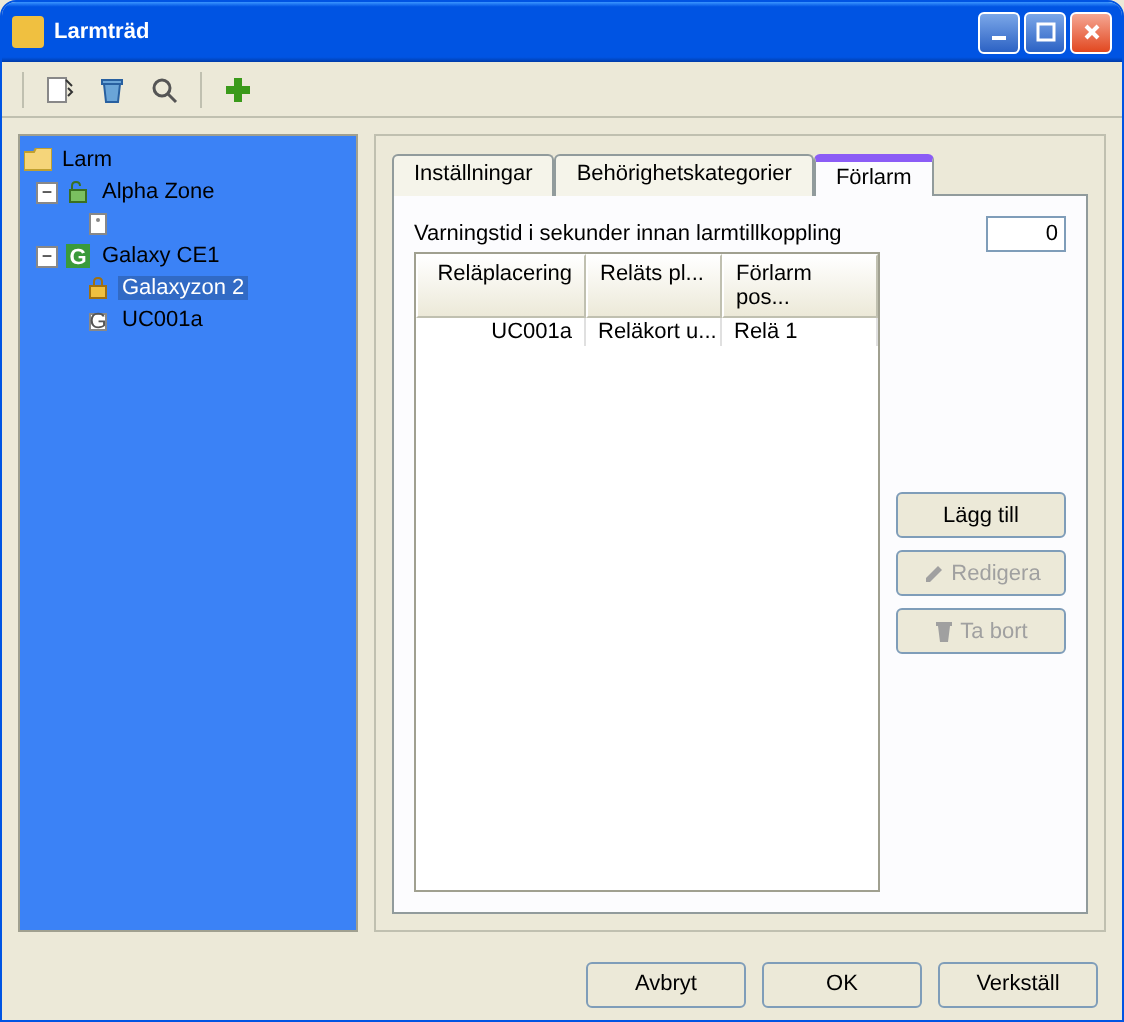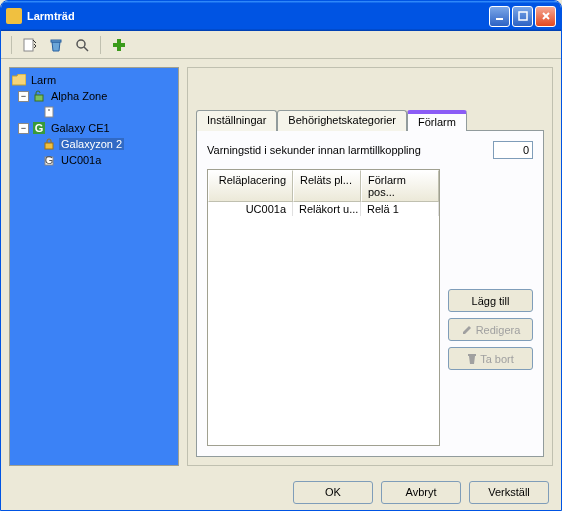"Inställningar" .tabs { margin-top: 33px -> none }
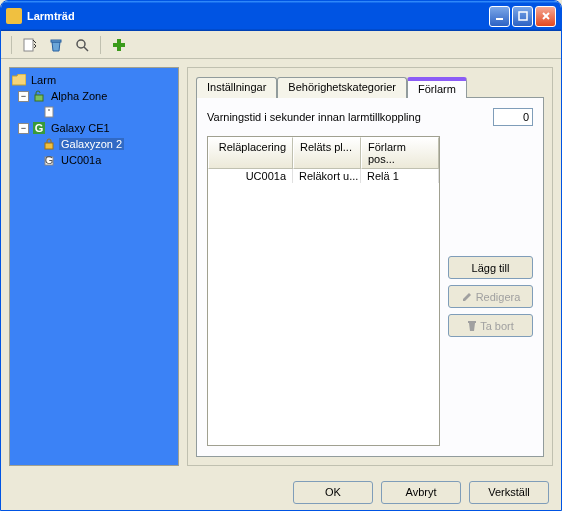"Varningstid i sekunder innan" .warning-row { margin-bottom: 10px -> none }
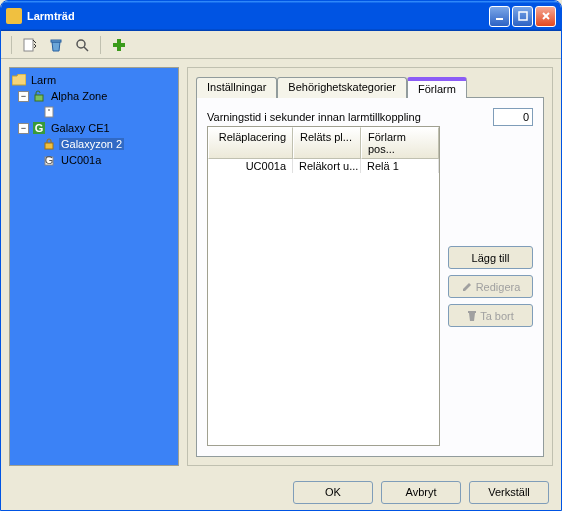"OK" button { order: before "Avbryt" -> after "Avbryt" }
